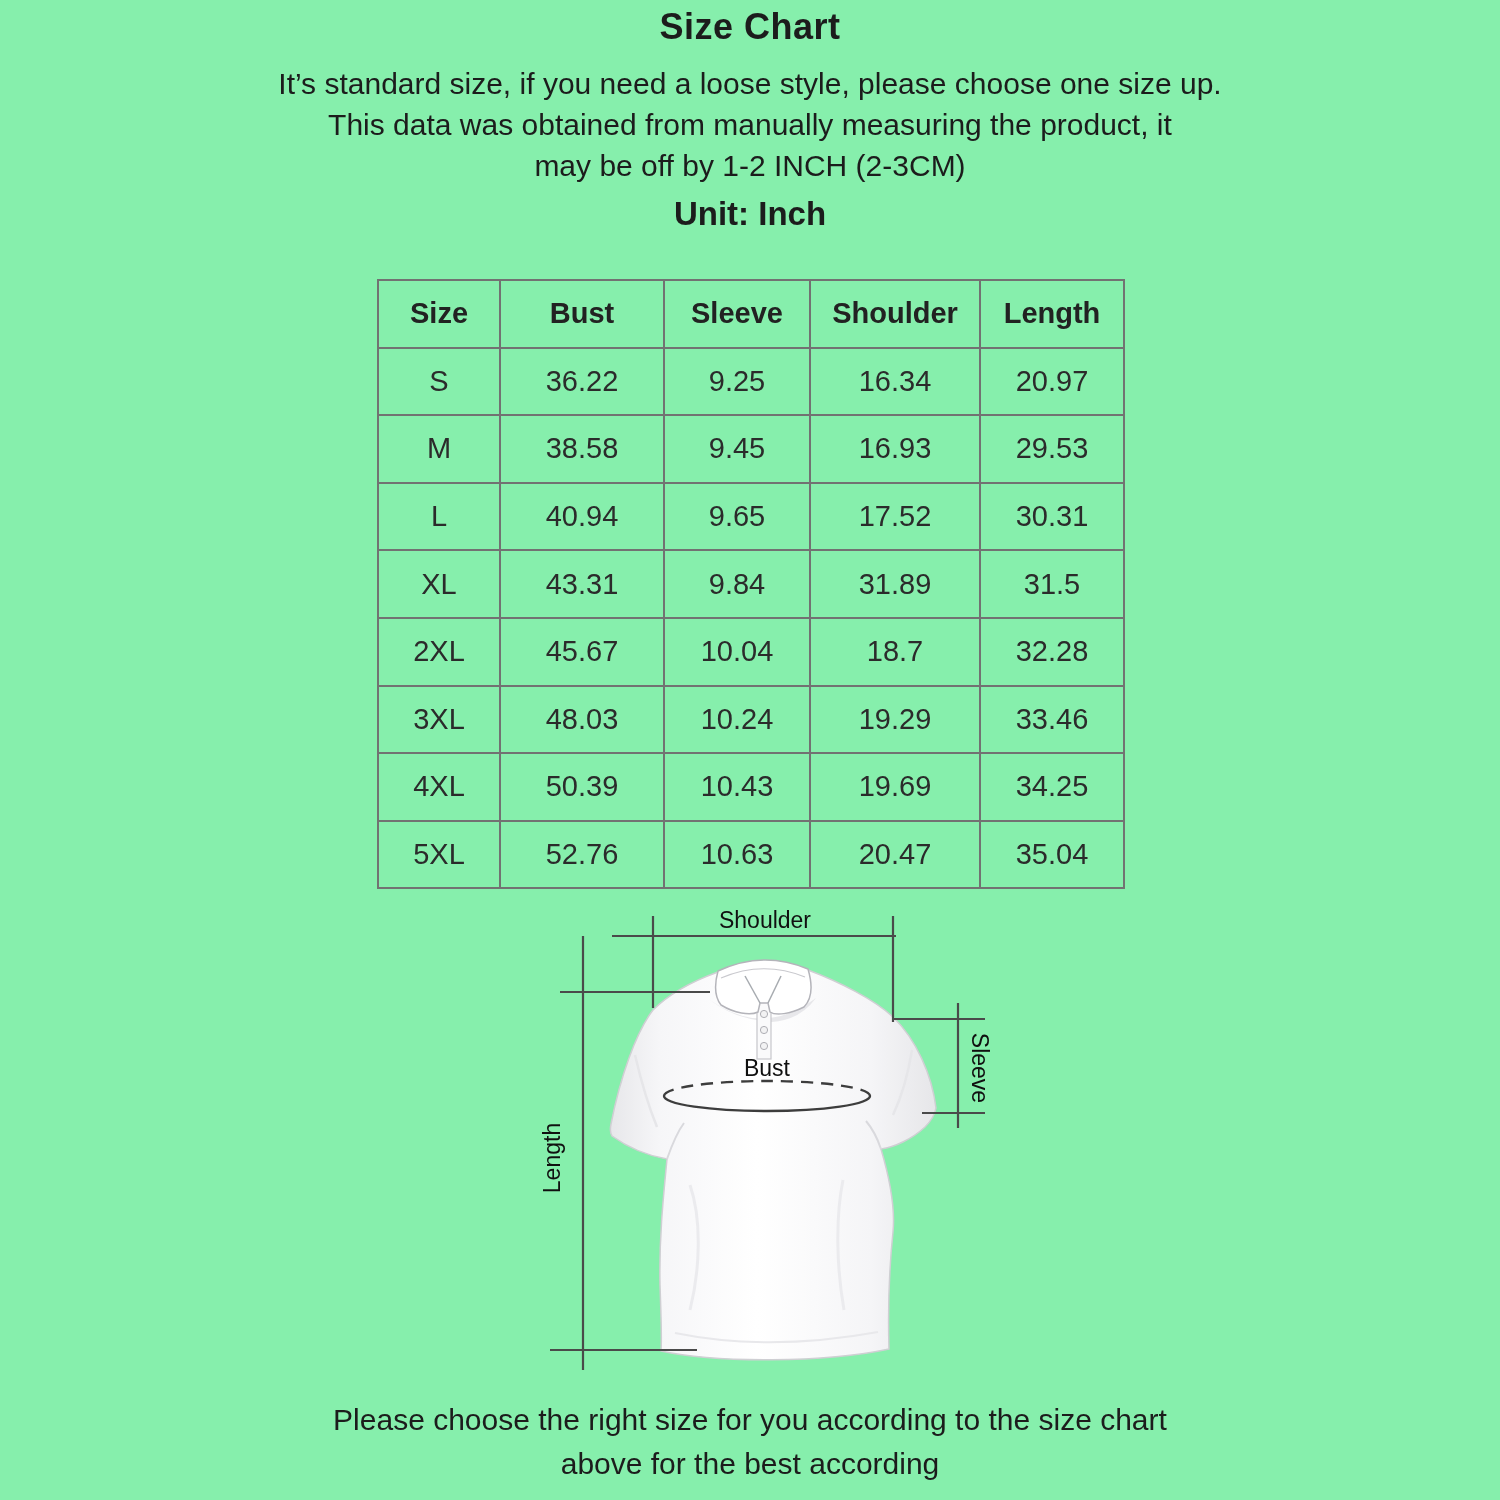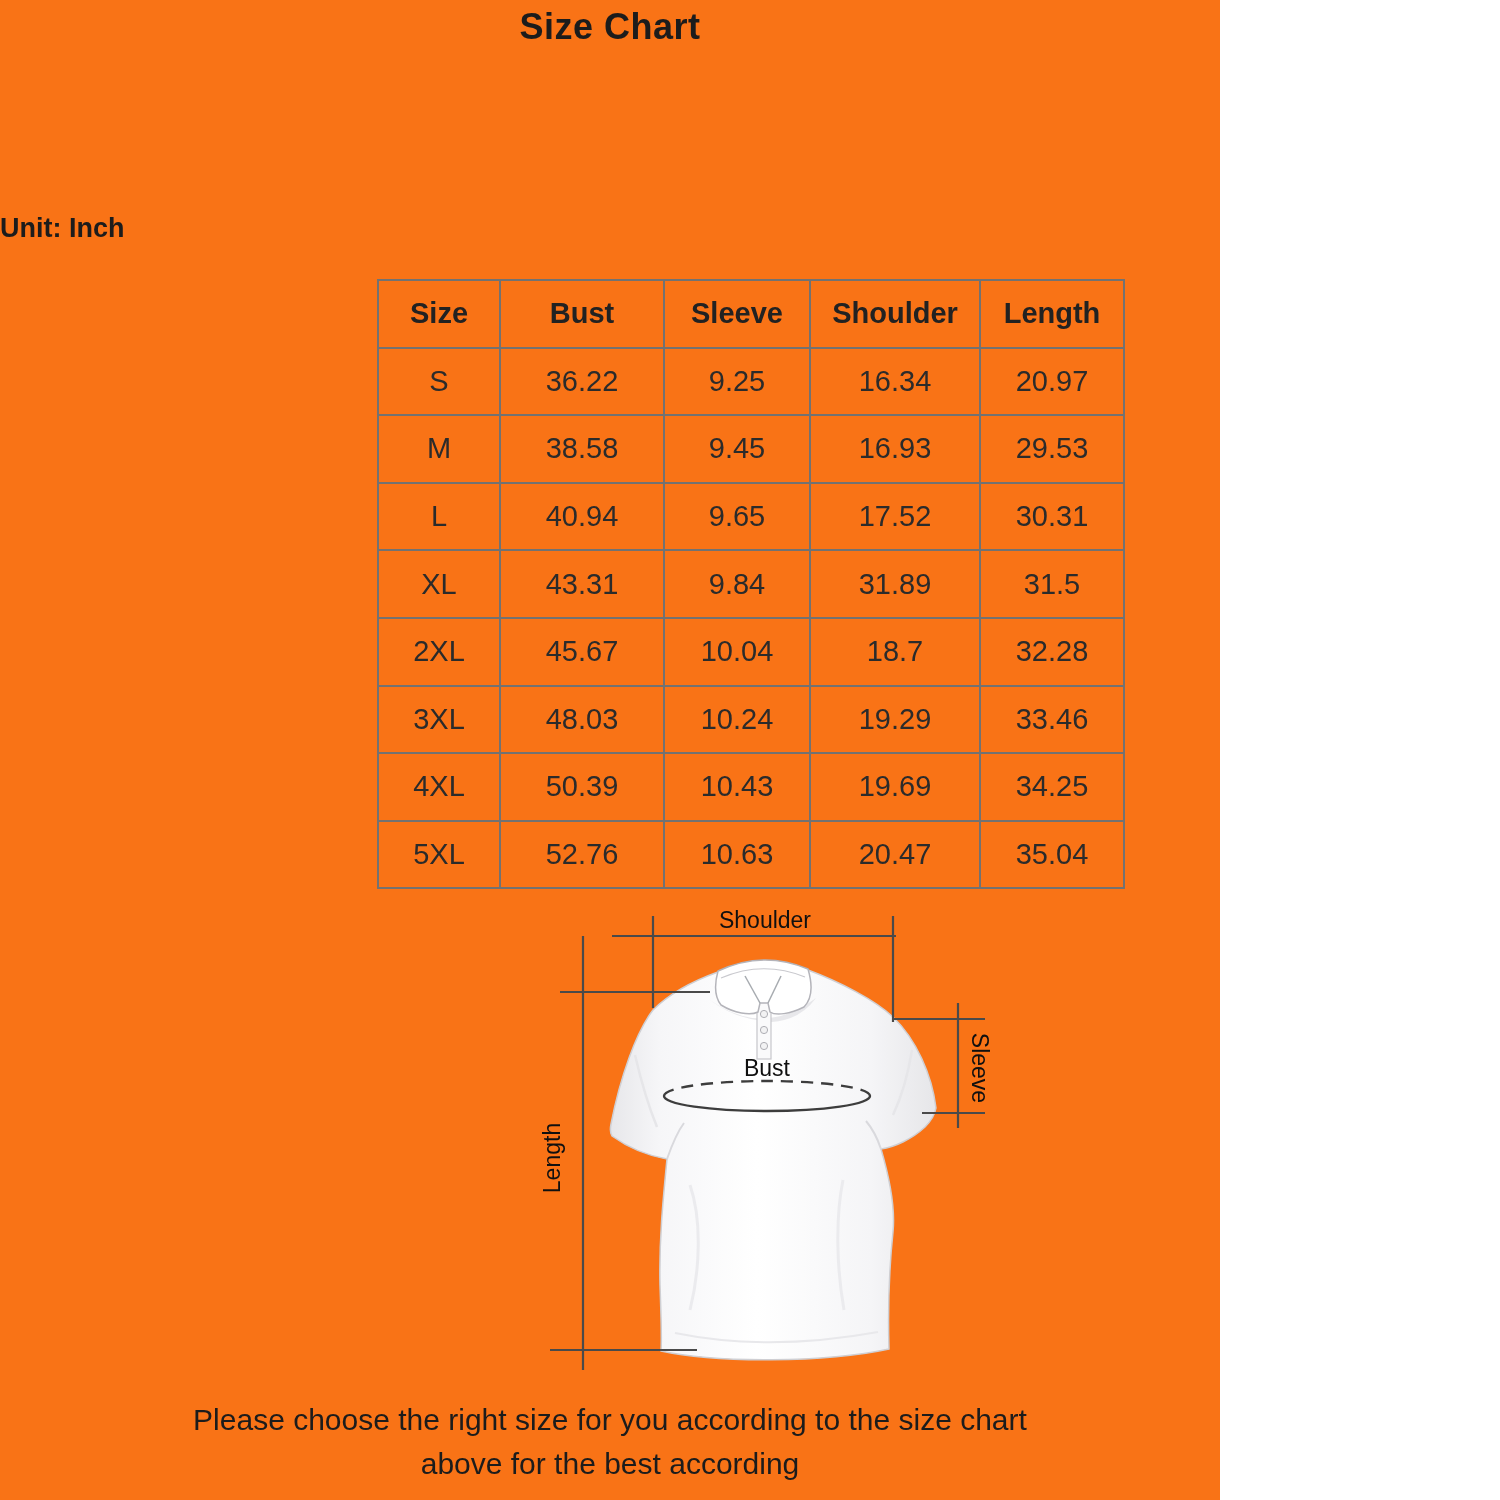"Size Chart" .canvas { background: #f97316 -> #86efac; width: 1220px -> 1500px }
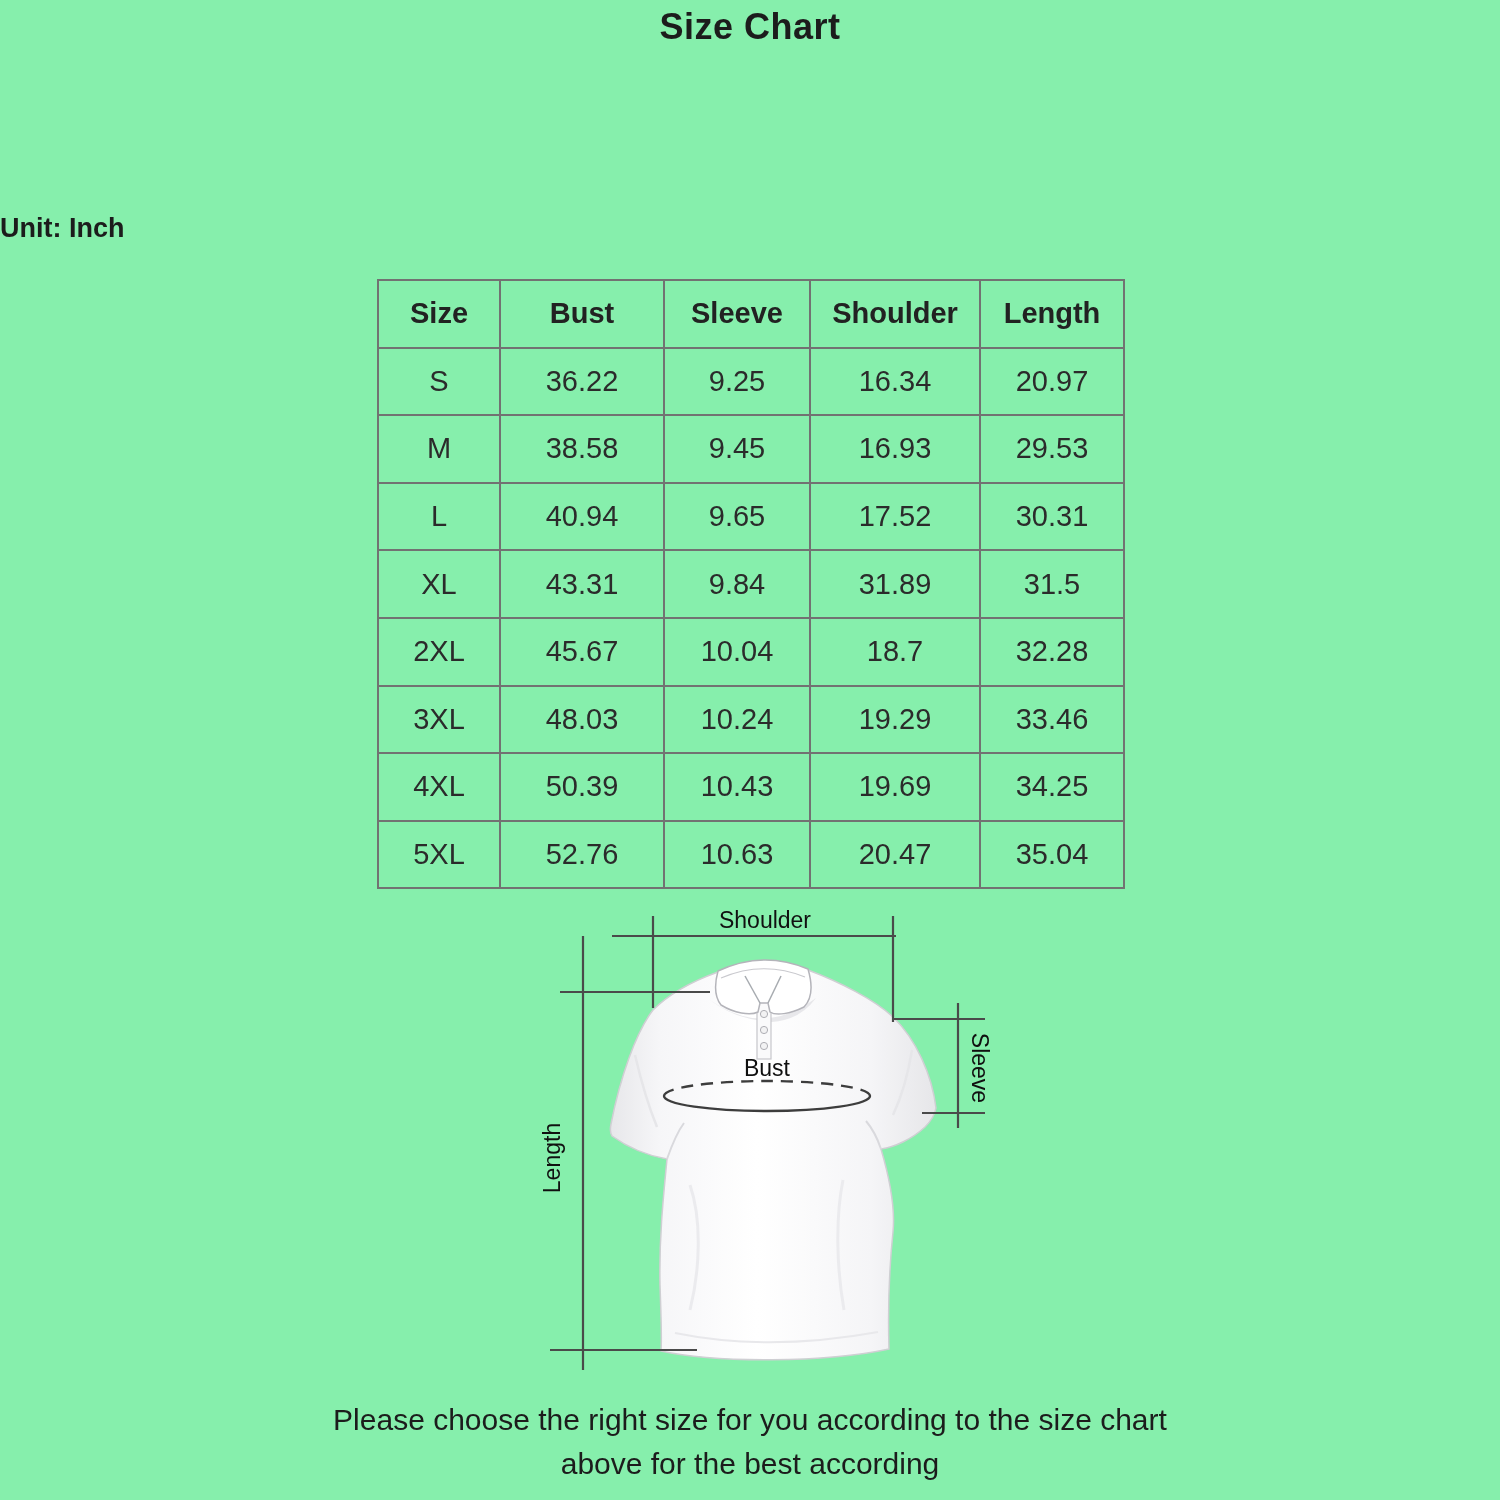"It’s standard size, if you" div.intro { html: none -> <div> <div>It’s standard size, if you need a loose style, please choose one size up.</div> <div>This data was obtained from manually measuring the product, it</div> <div>may be off by 1-2 INCH (2-3CM)</div> </div> }
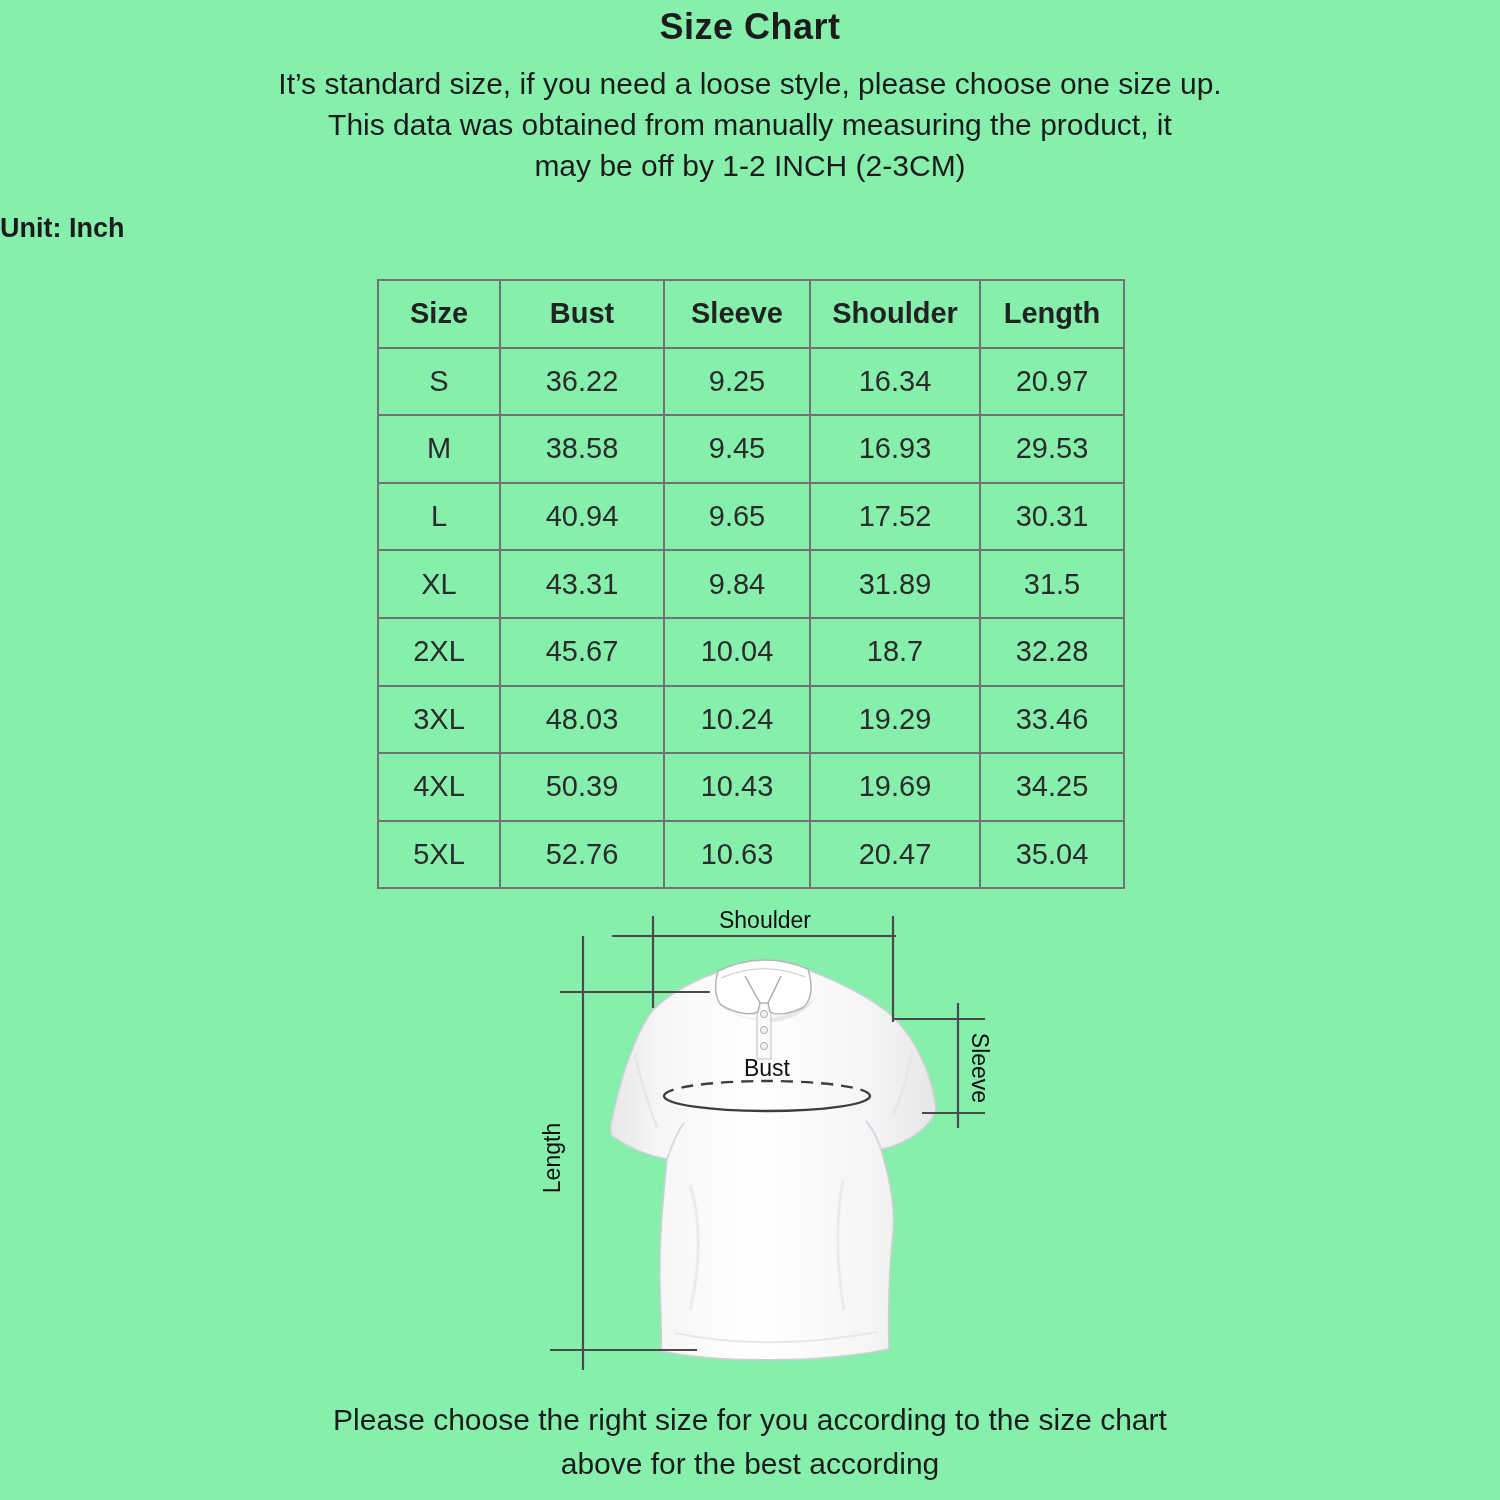"Unit: Inch" .unit-label { font-size: 27px -> 33px; text-align: none -> center; top: 213px -> 195px }
